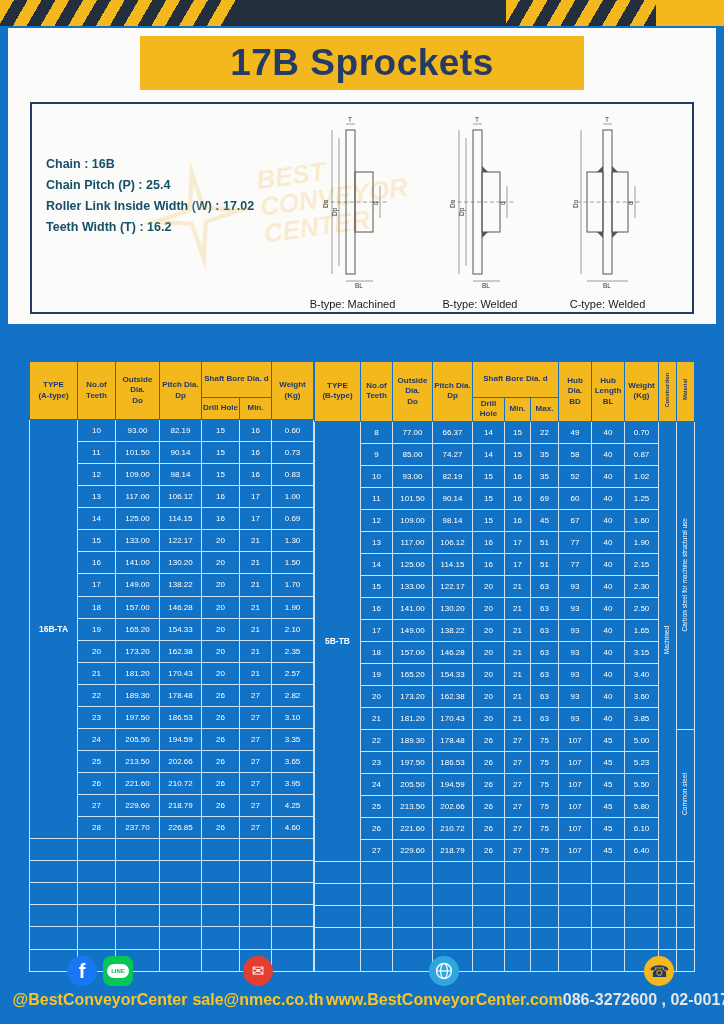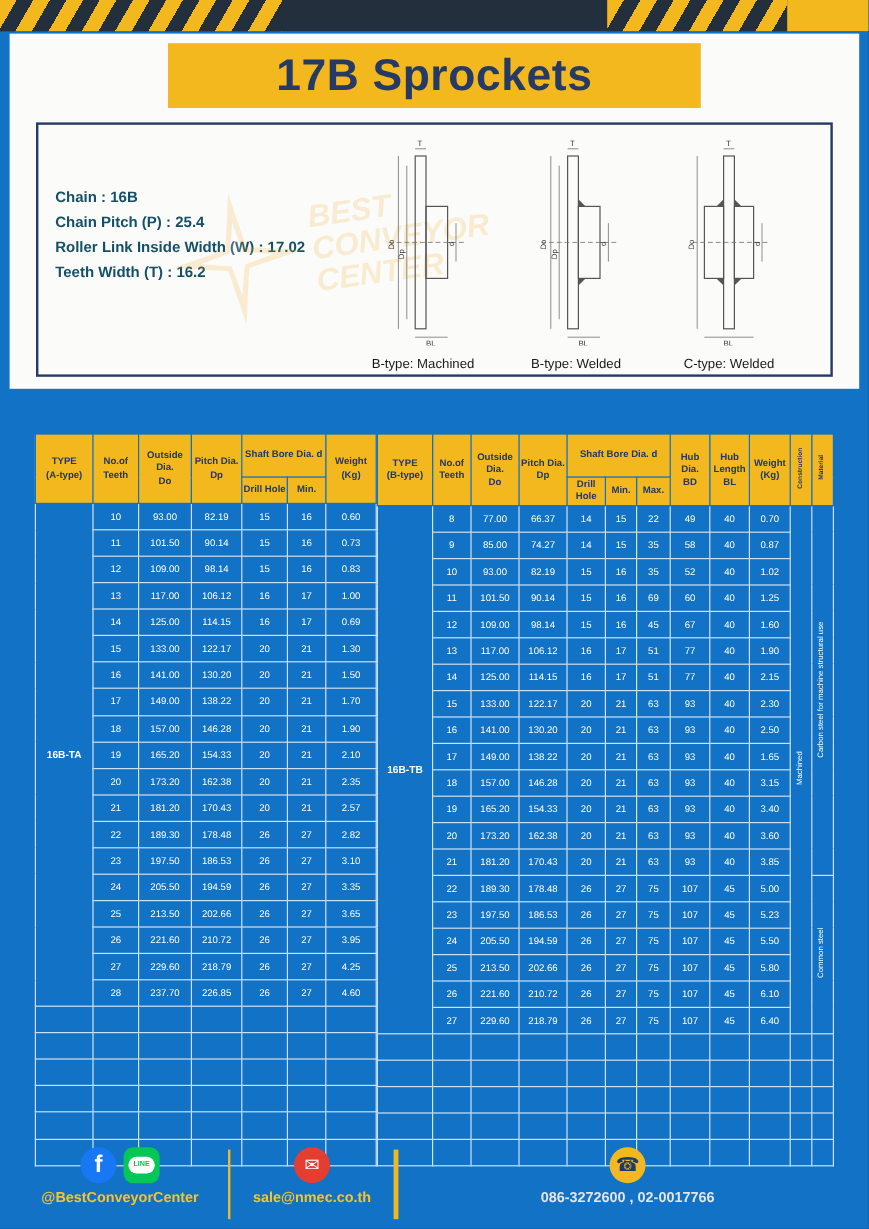"16B-TB" td.type-cell { text: 16B-TB -> 5B-TB }
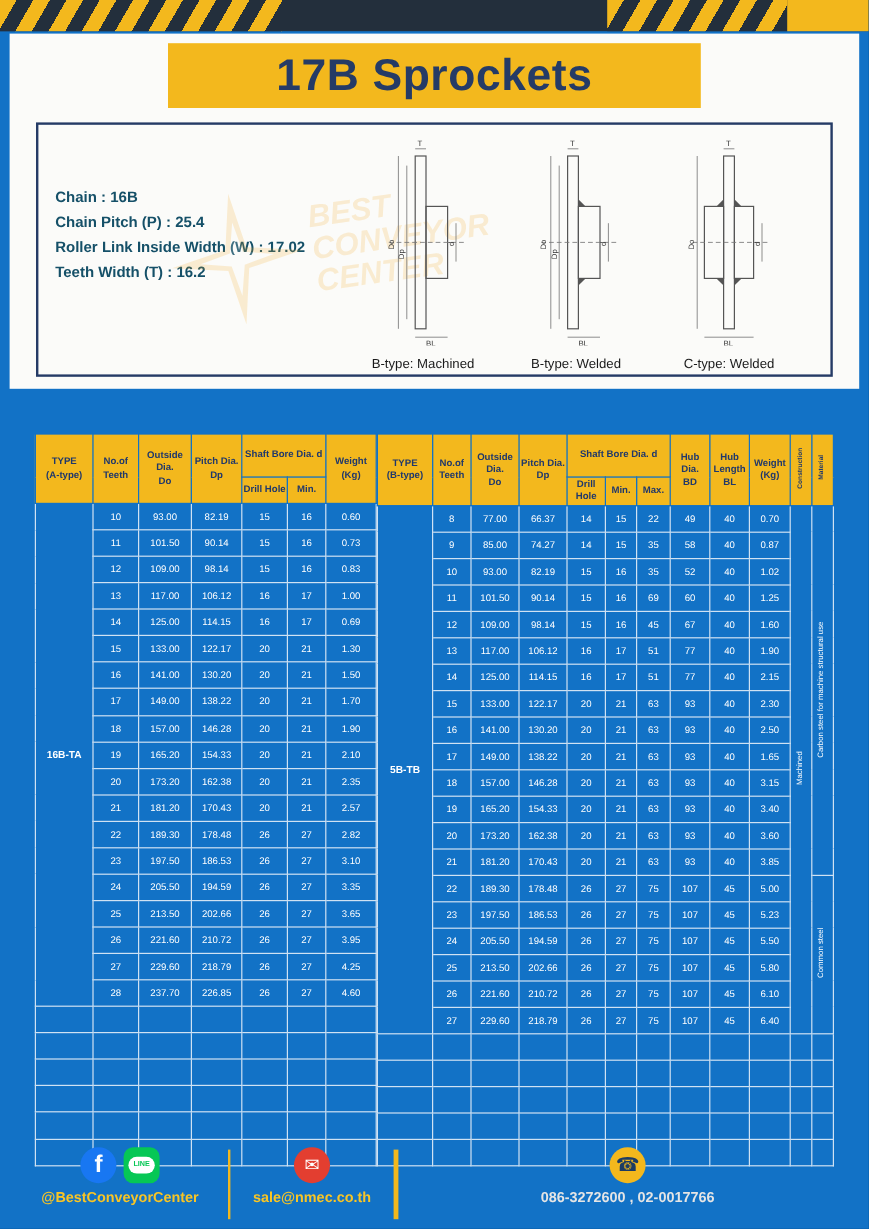"@BestConveyorCenter" .footer-label { font-size: 12px -> 16px }
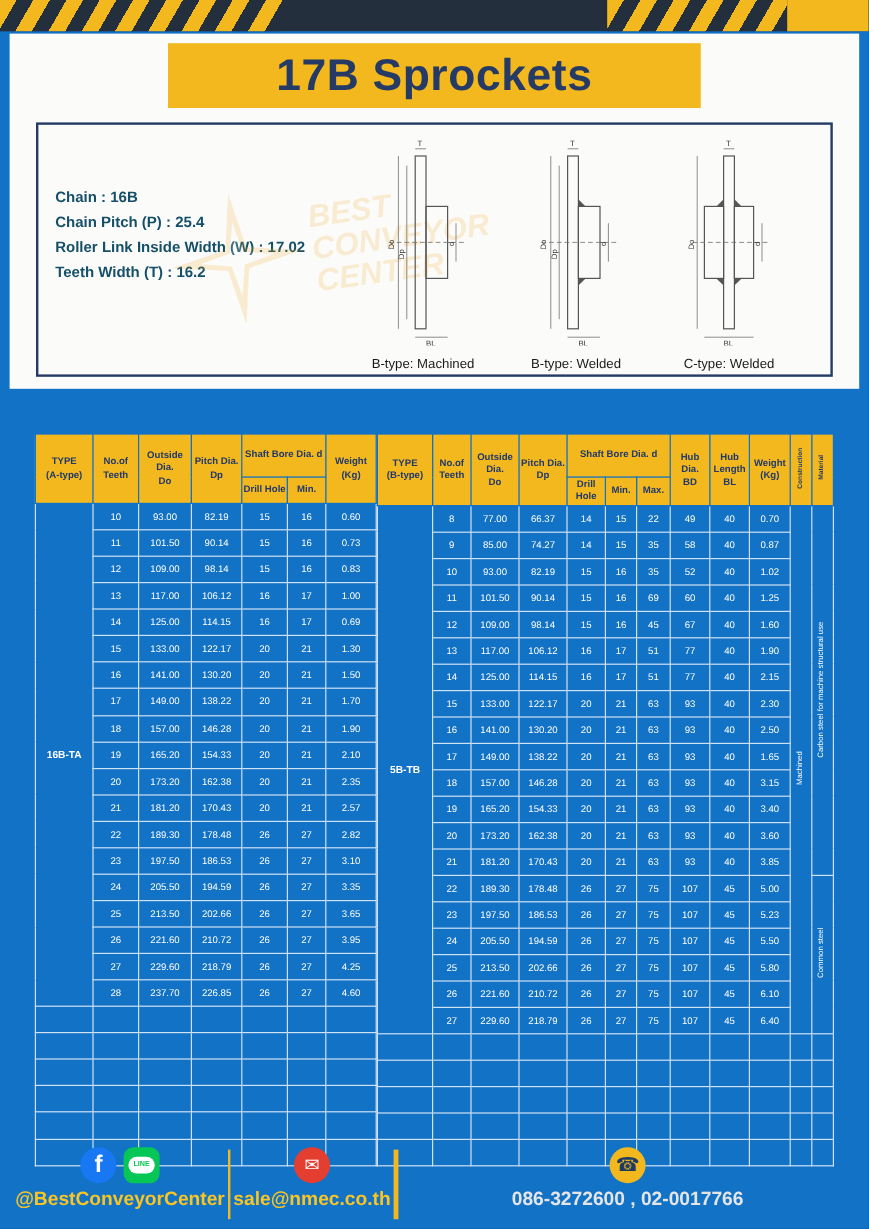"www.BestConveyorCenter.com" div.footer-cell { html: none -> <div> <div> <svg> <circle></circle> <ellipse></ellipse> <line></line> </svg> </div> <div>www.BestConveyorCenter.com</div> </div> }
